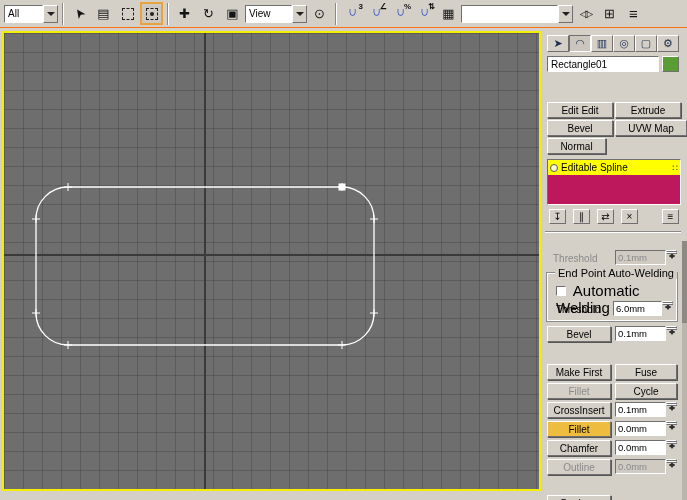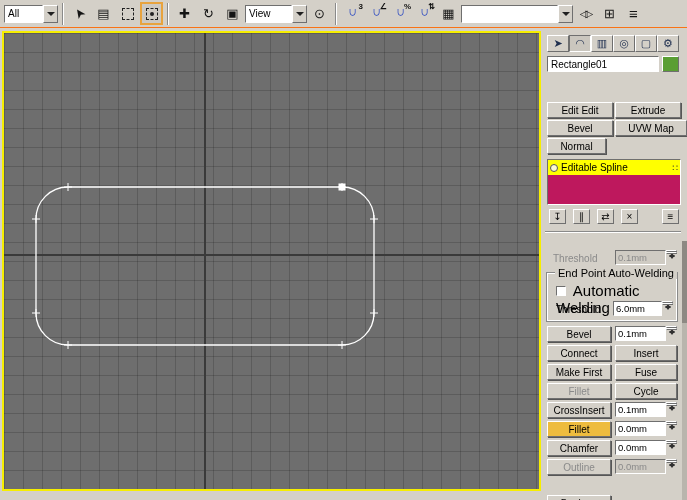"Connect" div.cp-row { html: <div> <span>Connect</span> <span>Insert</span> </div> -> none }
